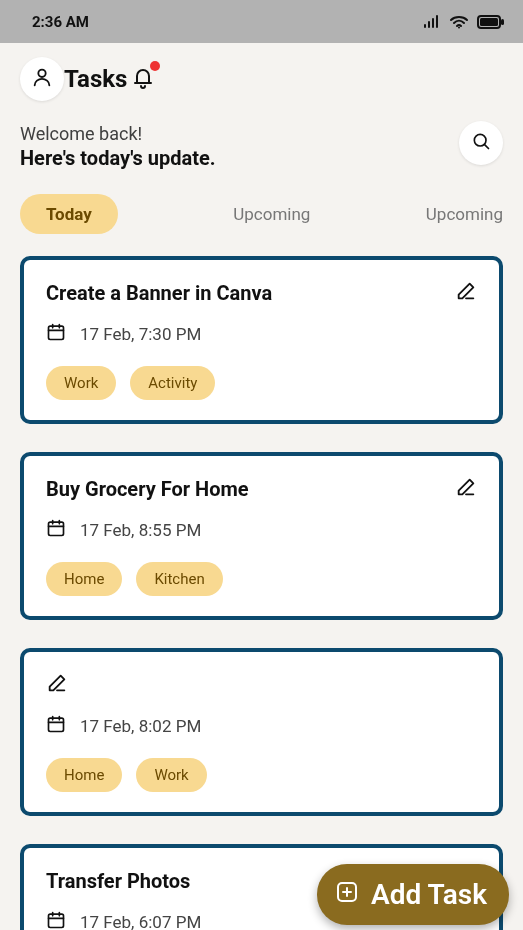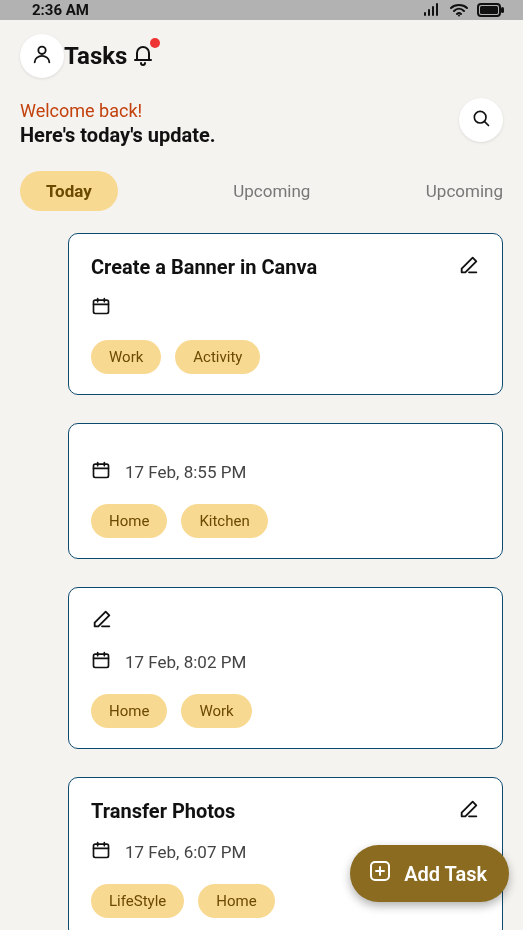"2:36 AM" .status-bar { height: 20px -> 43px }
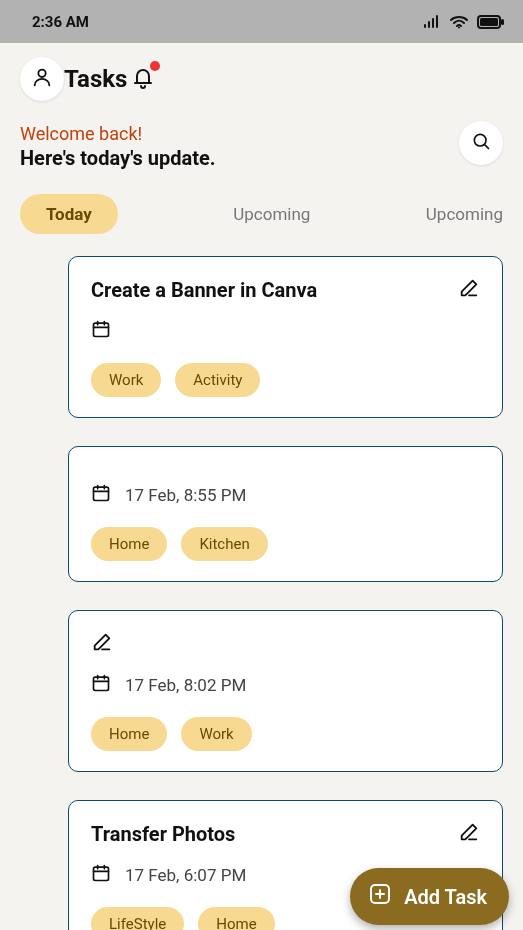"Welcome back!" .welcome-text .wb { color: #c2410c -> #404040 }
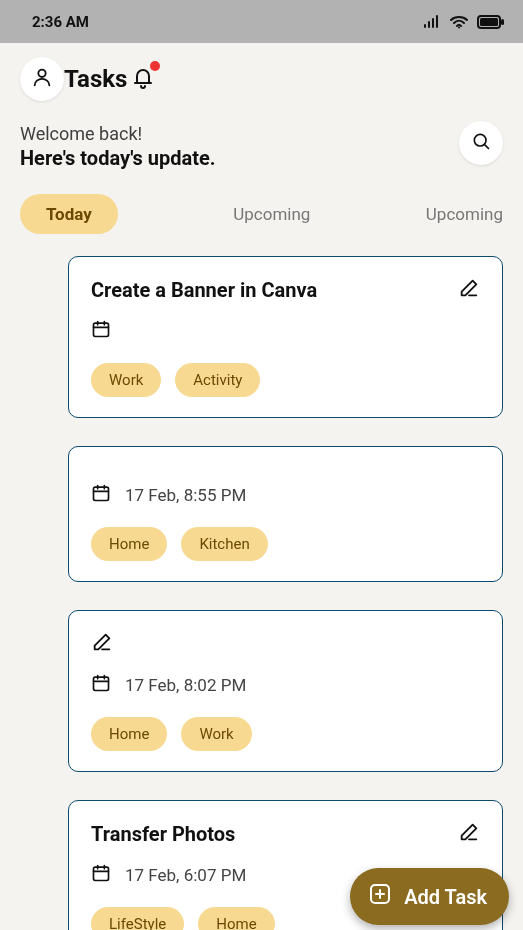"Create a Banner in Canva" .card { border: 1px solid #0c4a6e -> 4px solid #0c4a6e; margin-left: 48px -> none }
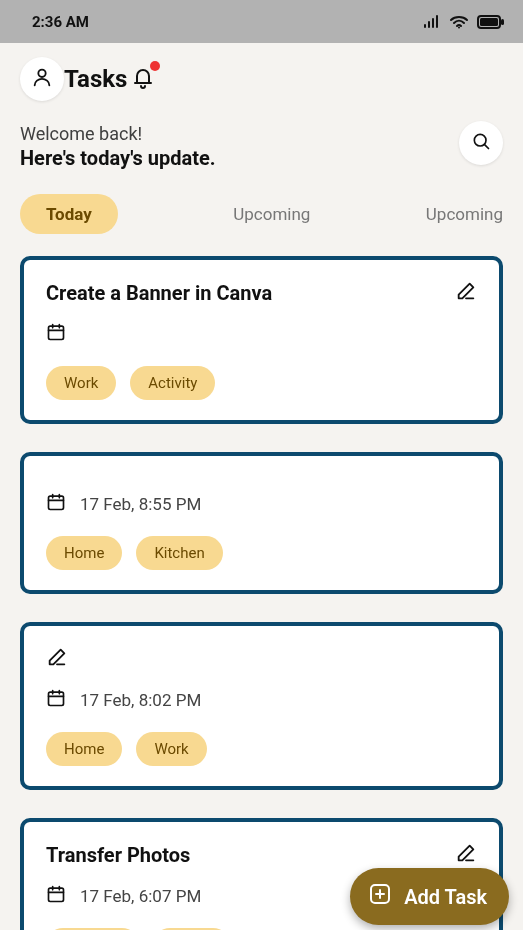"17 Feb, 7:30 PM" span { html: none -> <span>17 Feb, 7:30 PM</span> }
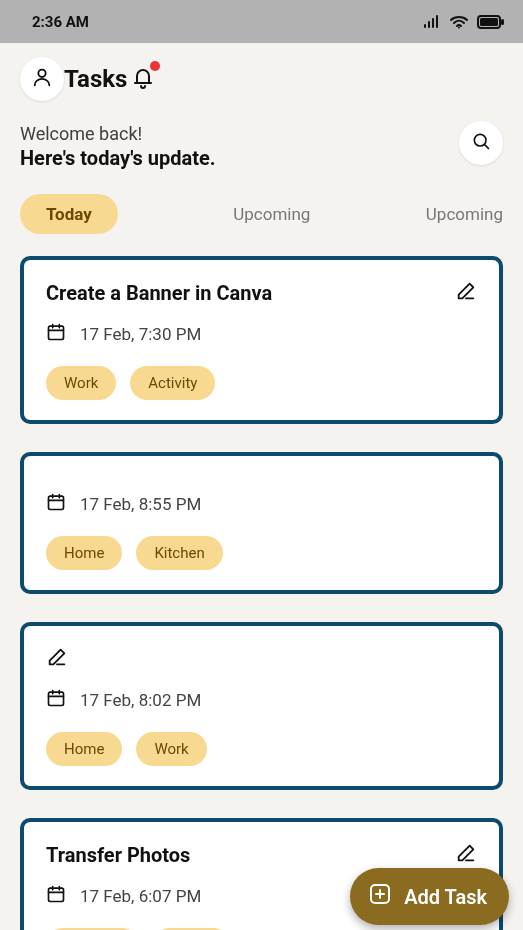"Buy Grocery For Home" div.card-header { html: none -> <div> <div>Buy Grocery For Home</div> <span> <svg> <path></path> </svg> </span> </div> }
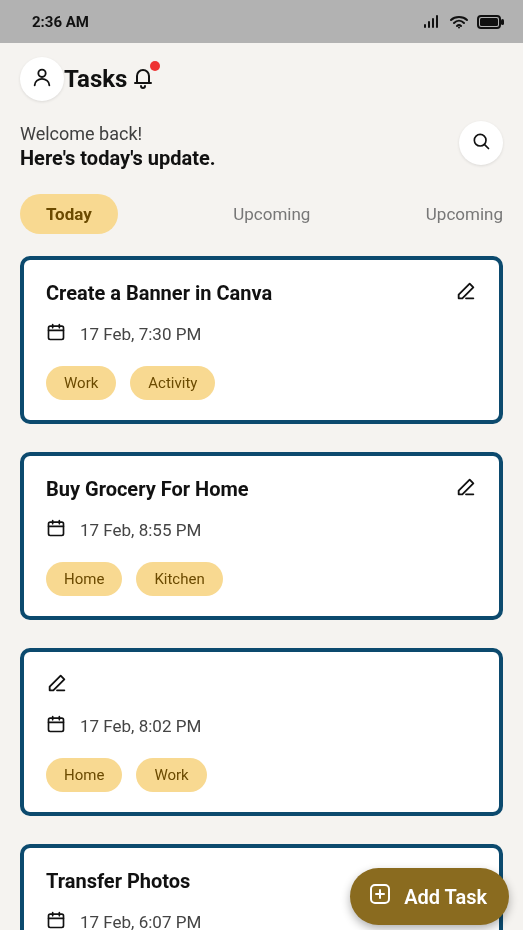"Add Task" .fab { font-size: 20px -> 28px }
